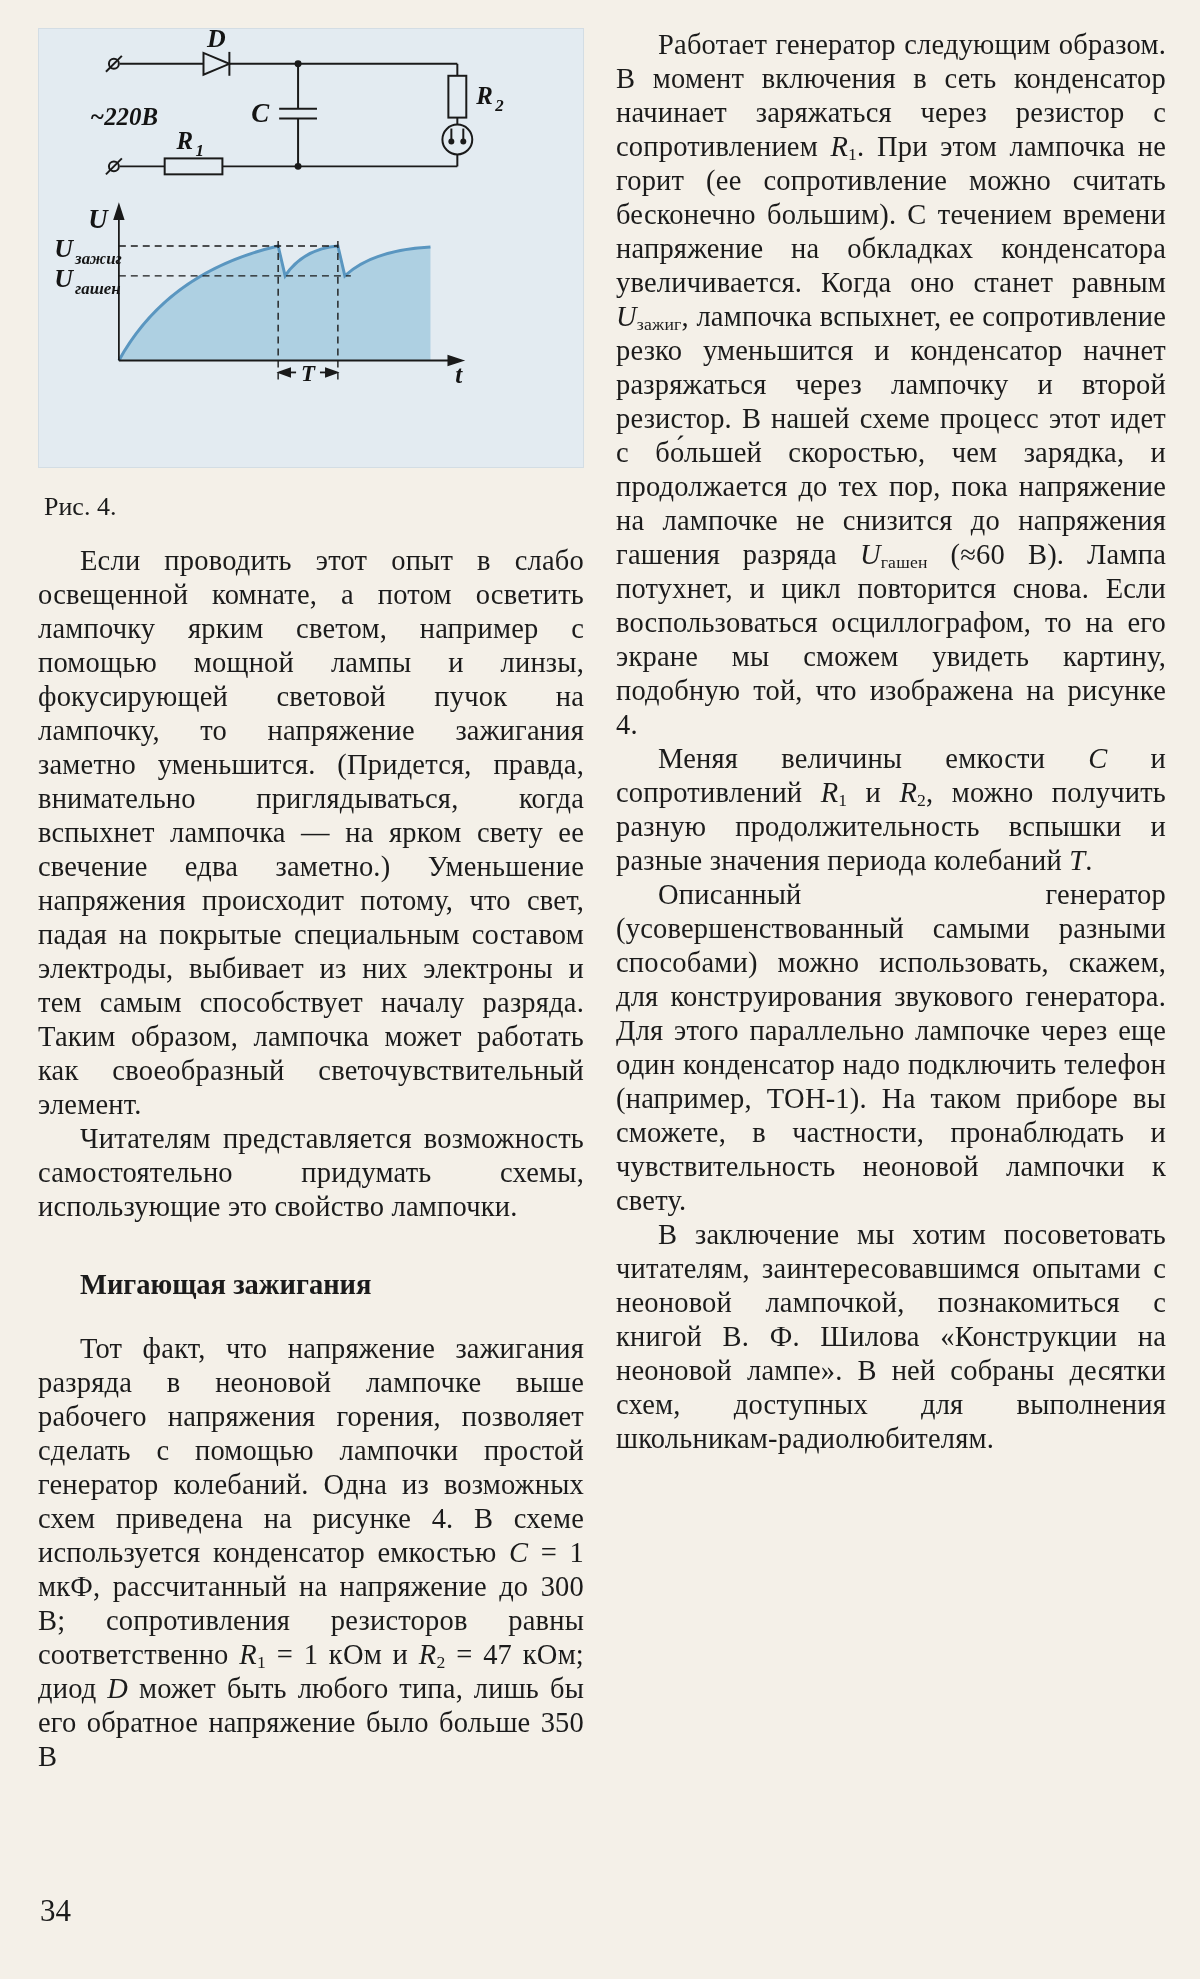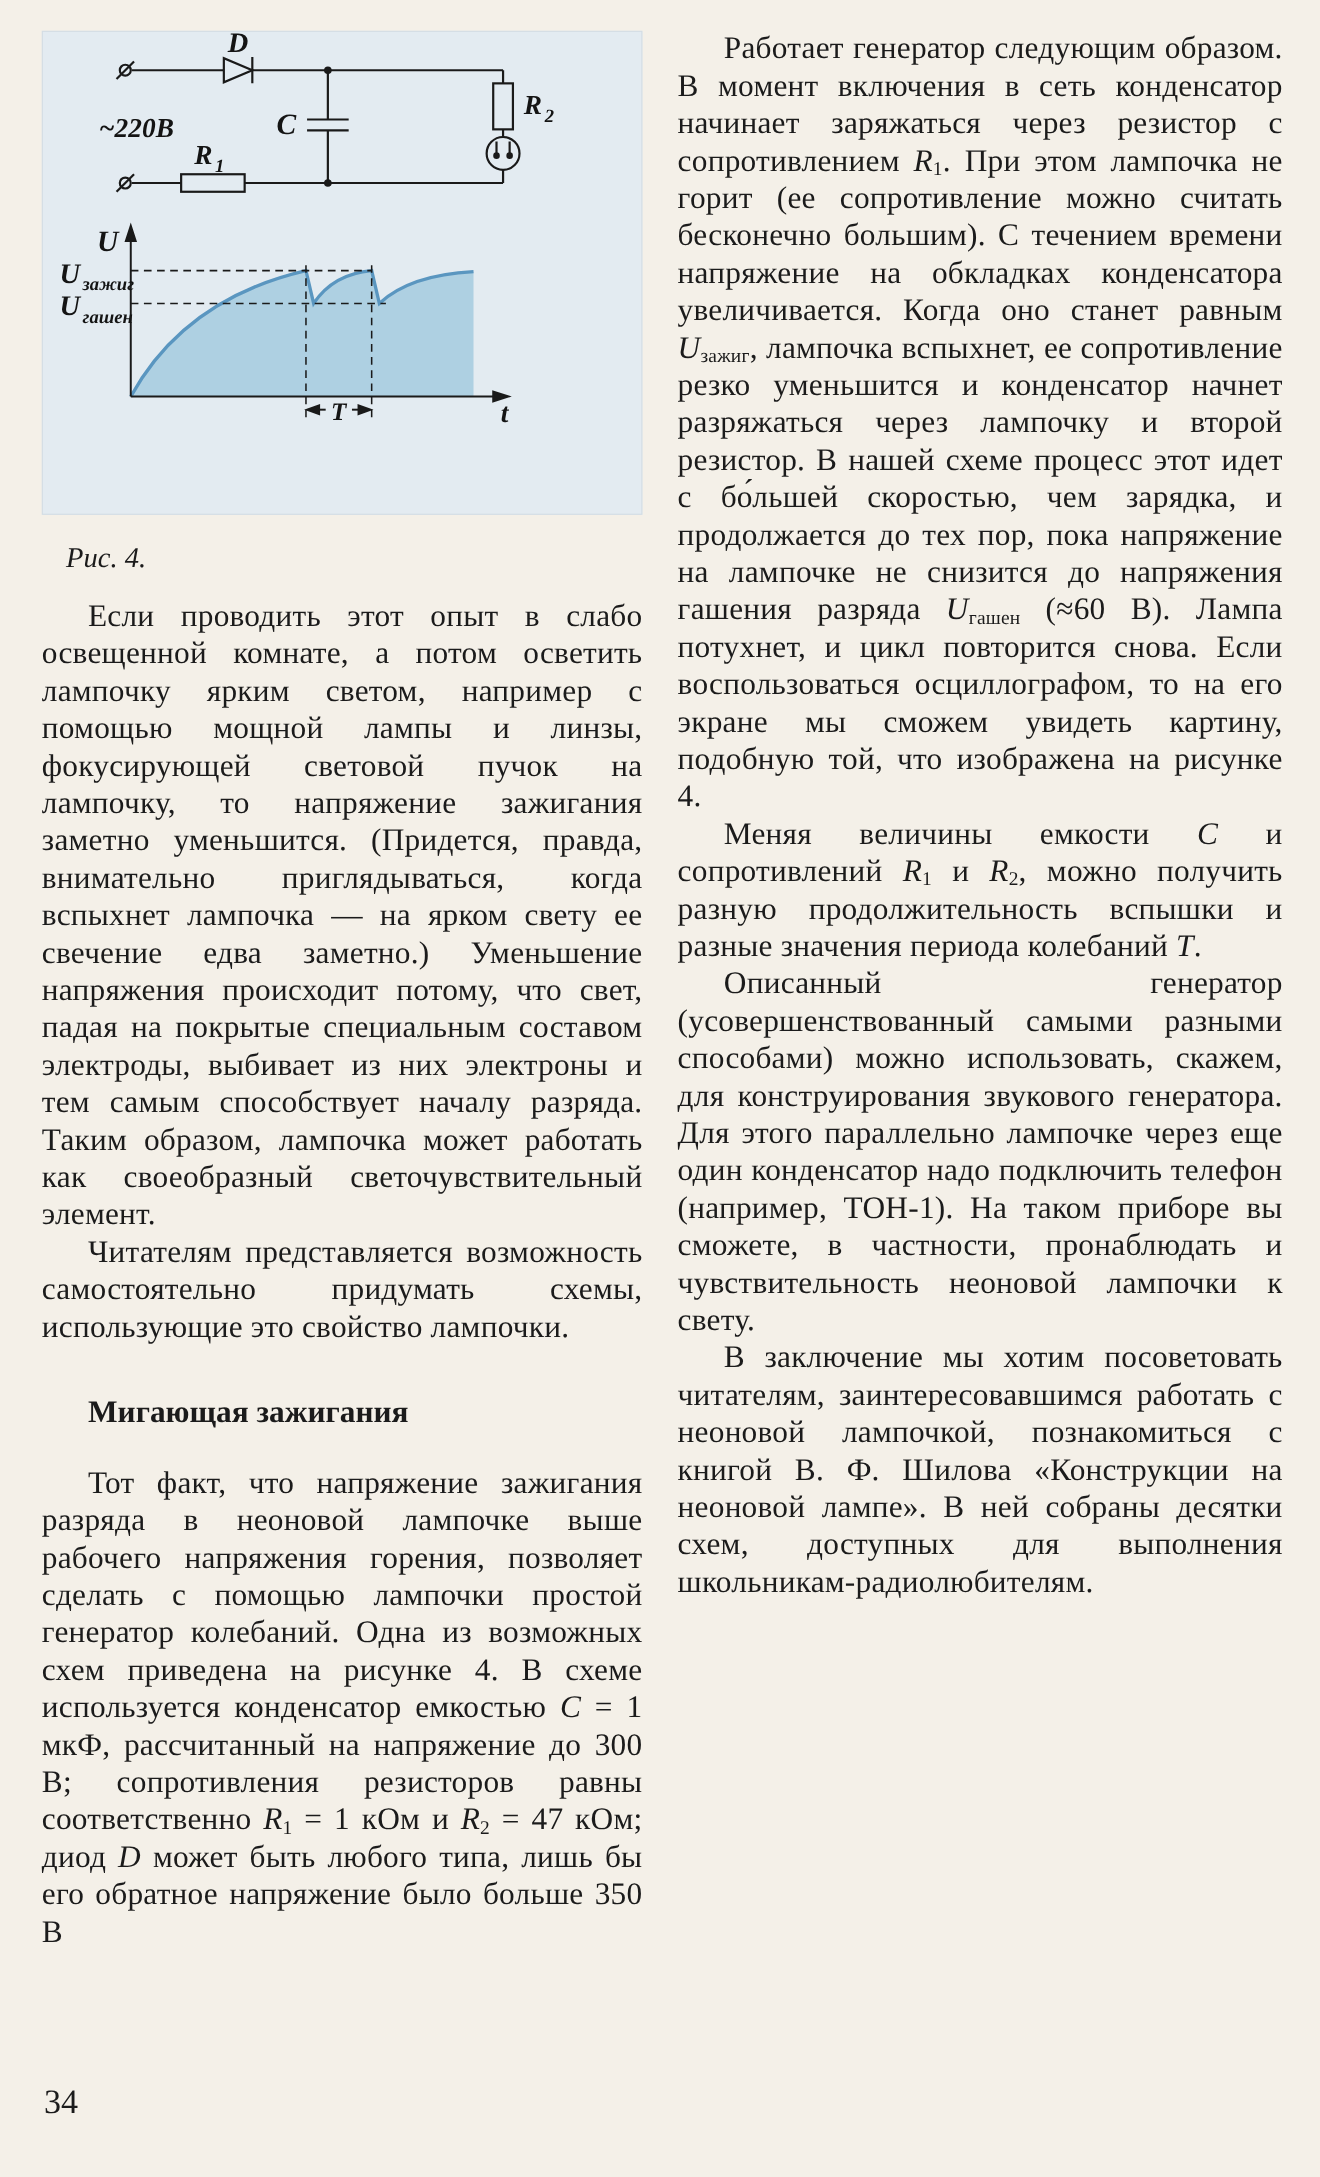"Рис. 4." .caption { font-style: italic -> none; margin: 24px 0 22px 22px -> 24px 0 22px 6px }
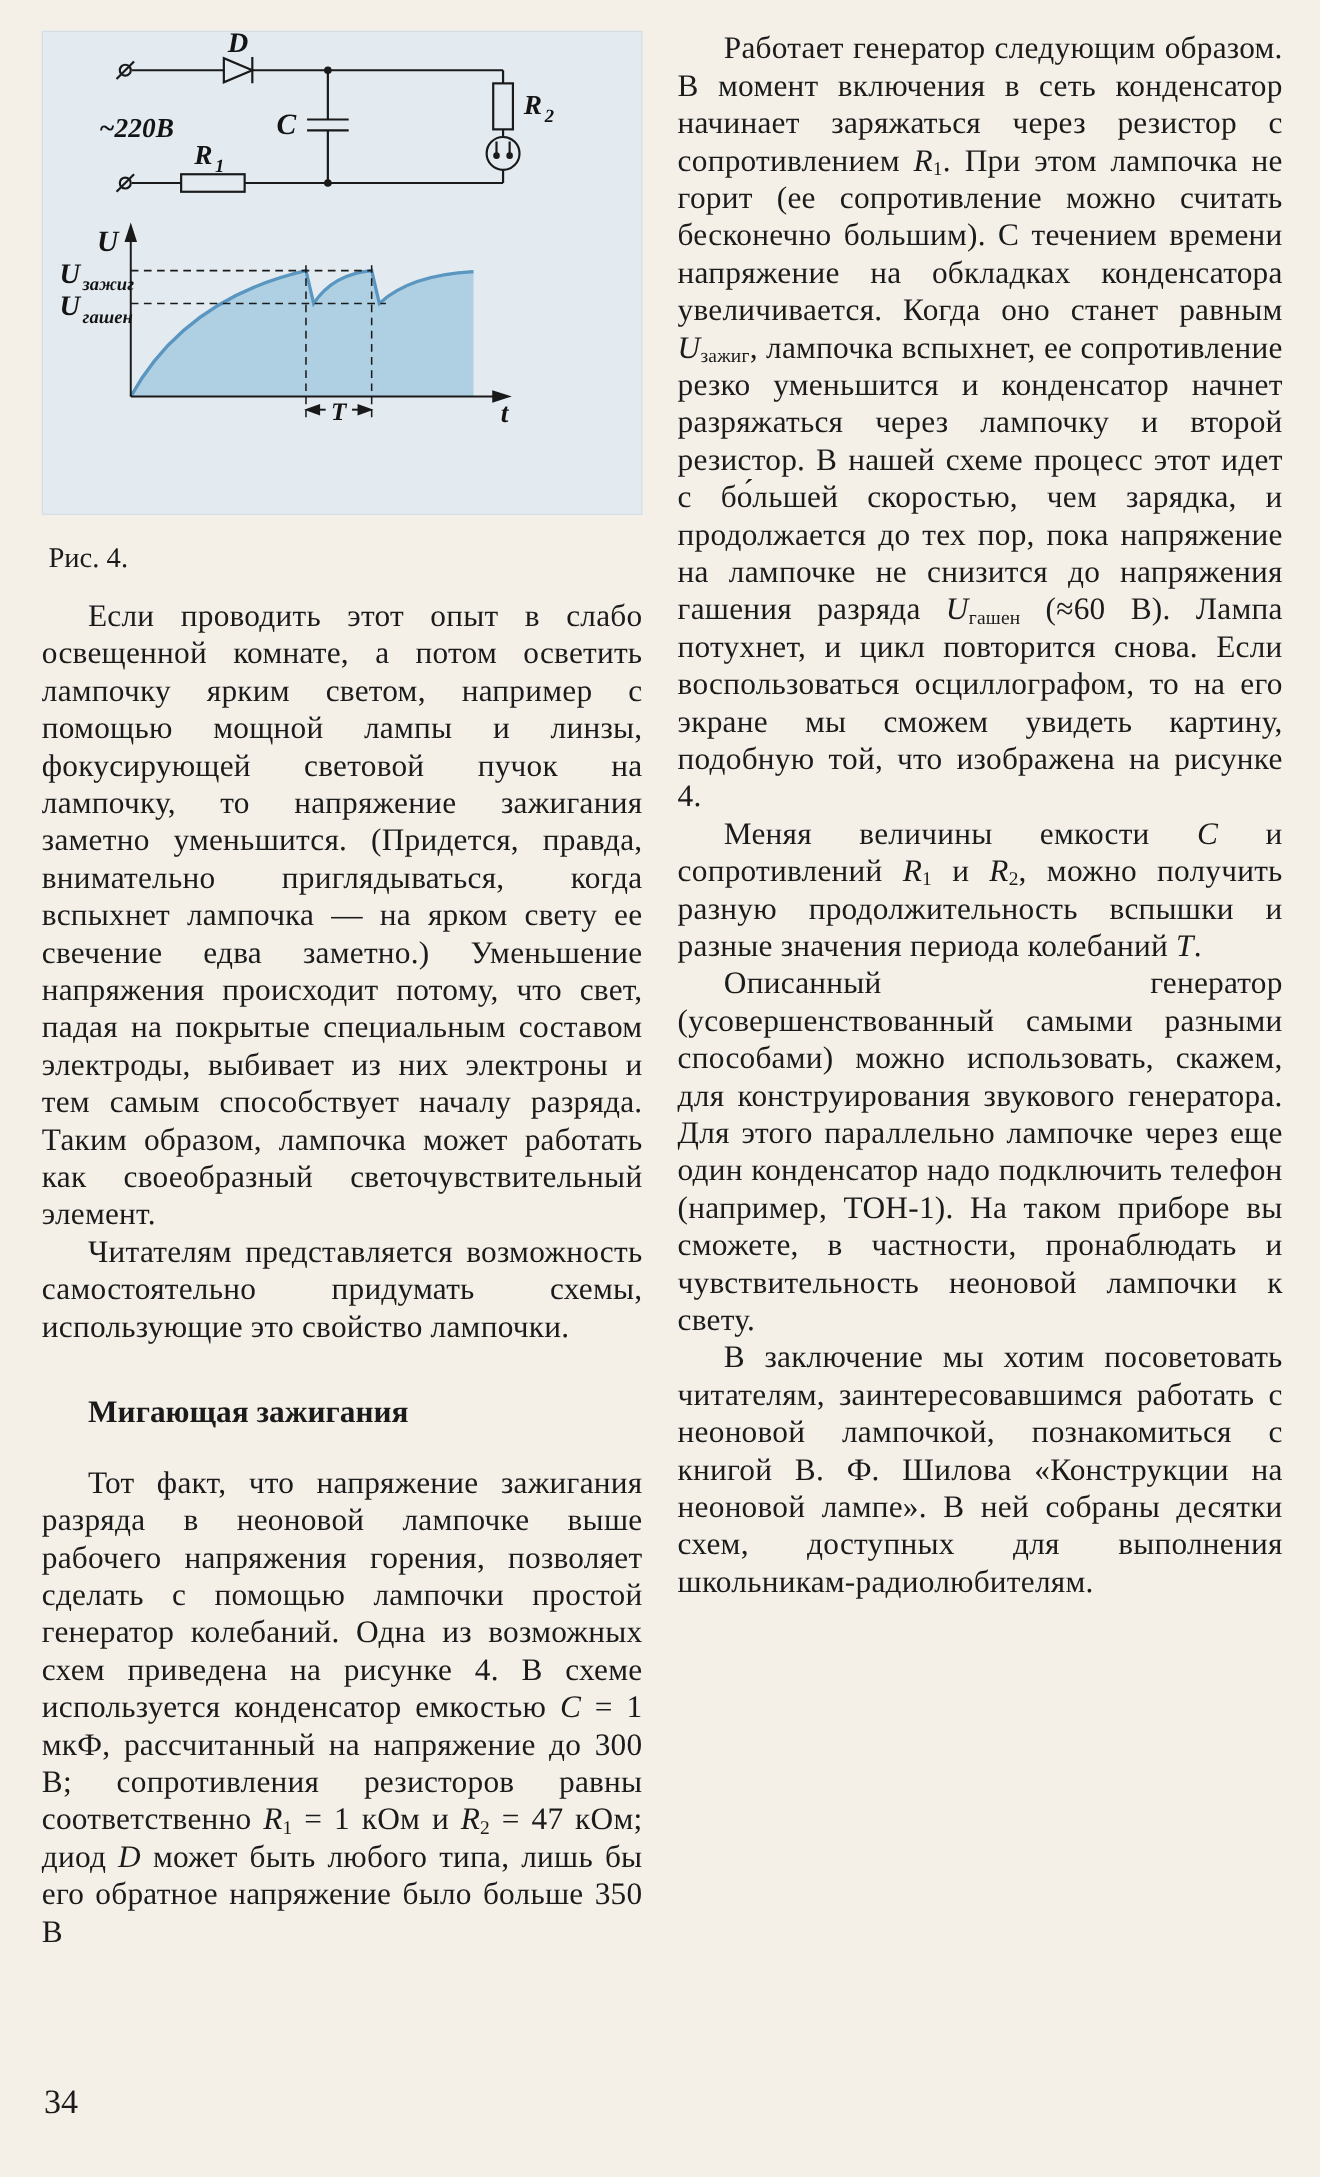"В заключение мы хотим посоветовать" p.body-text { text: работать -> опытами }
